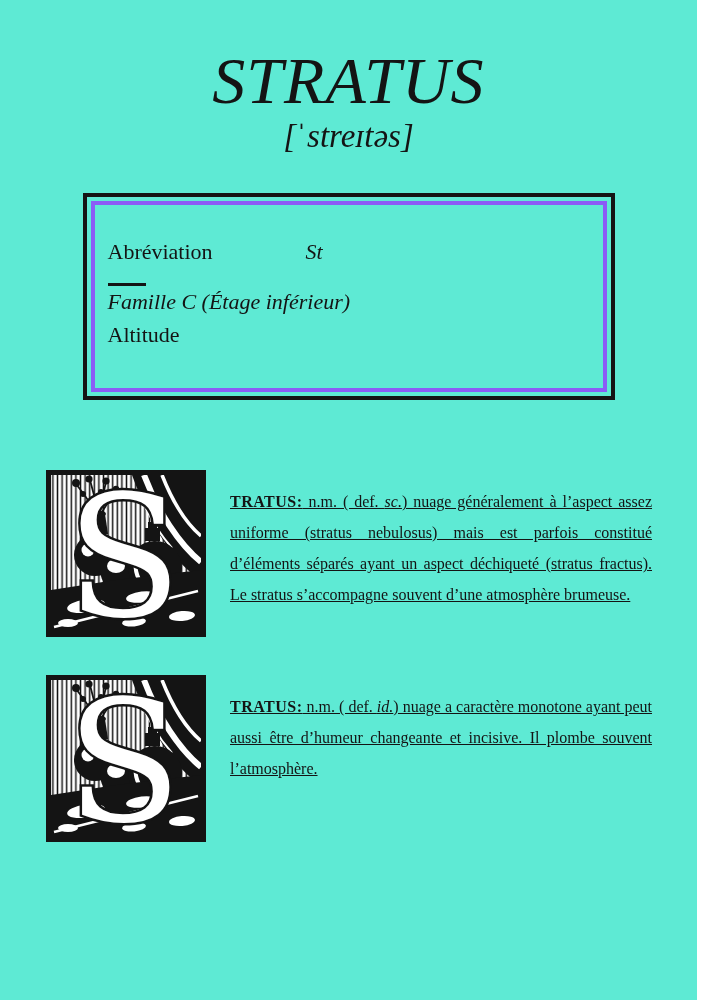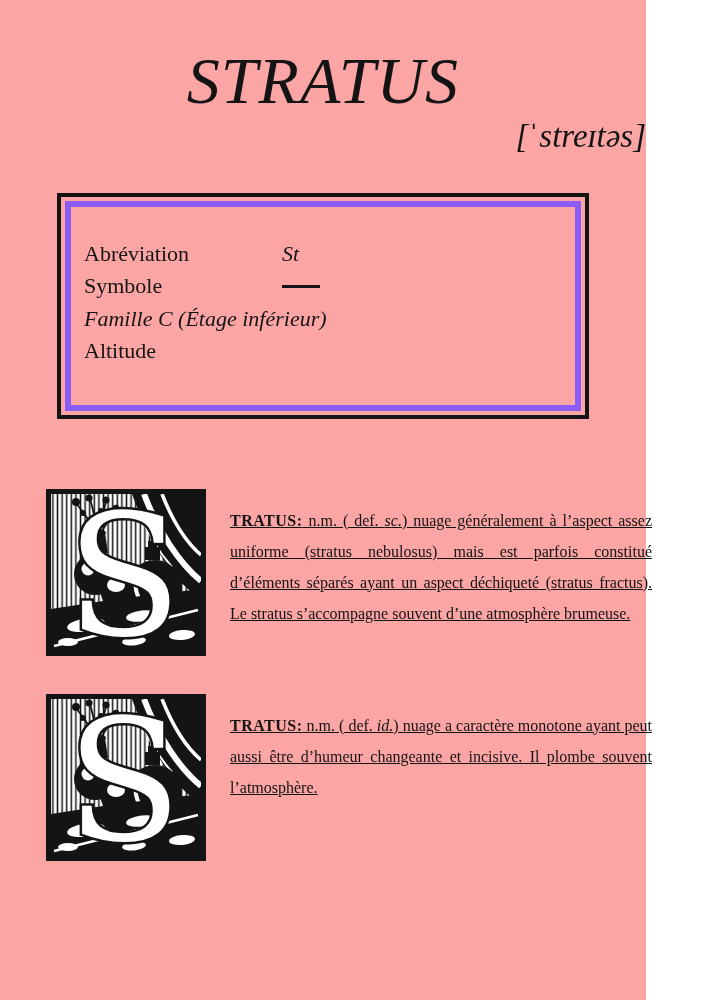"STRATUS" .page { background: #fca5a5 -> #5eead4; width: 646px -> 697px }
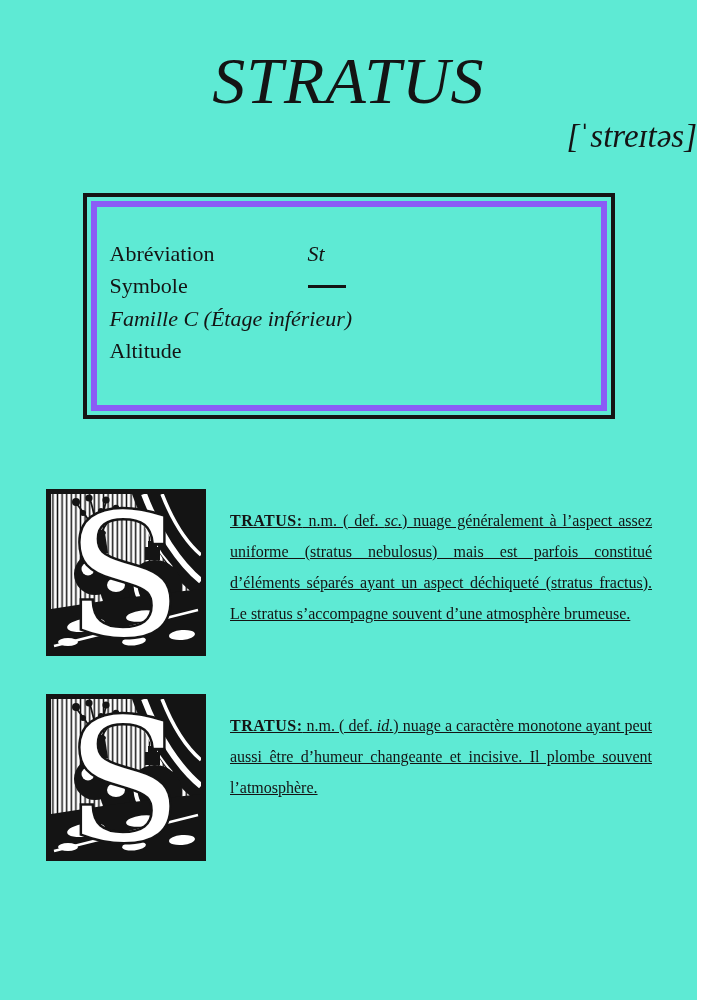"[ˈstreɪtəs]" .phonetic { text-align: right -> center }
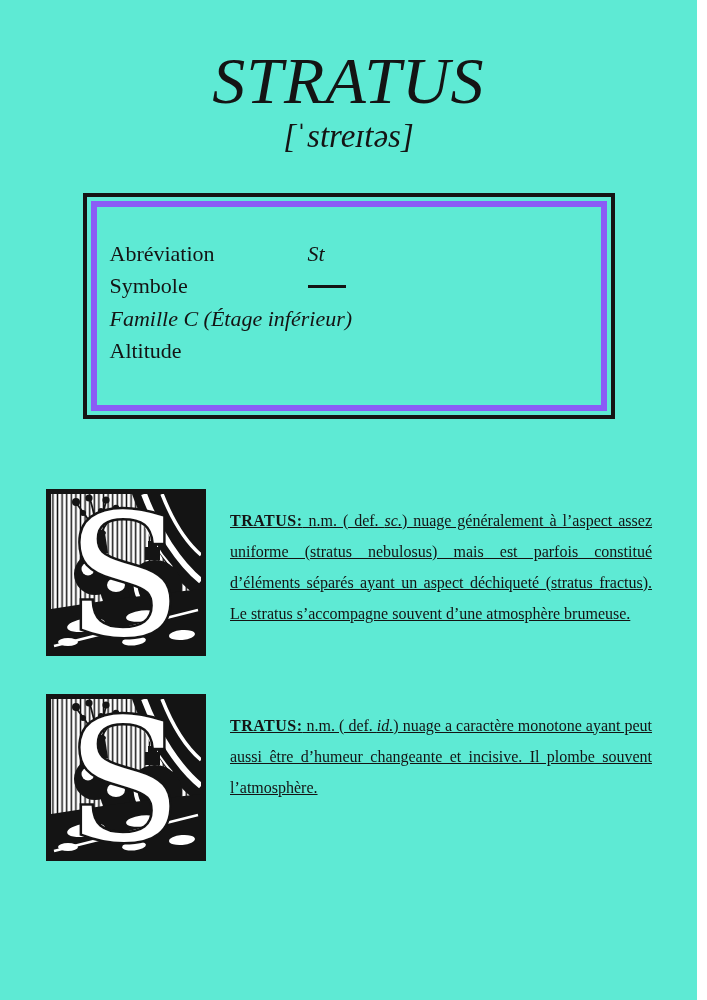"Abréviation" .info-inner { border: 6px solid #8b5cf6 -> 4px solid #8b5cf6 }
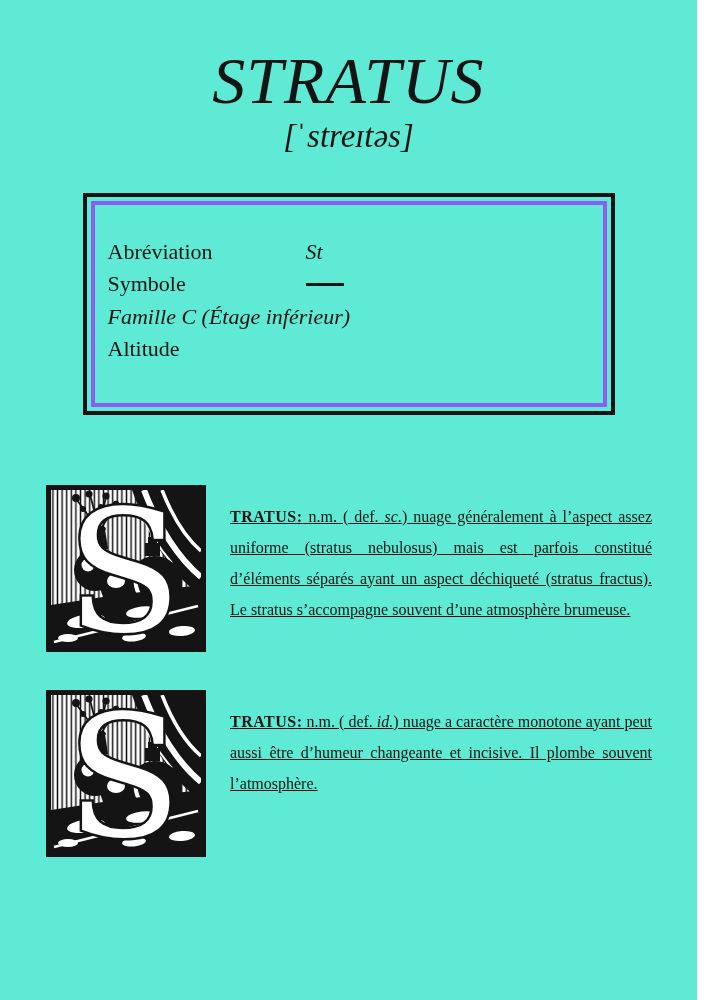"Symbole" span.info-label { html: <span>Symbole</span> -> none }
